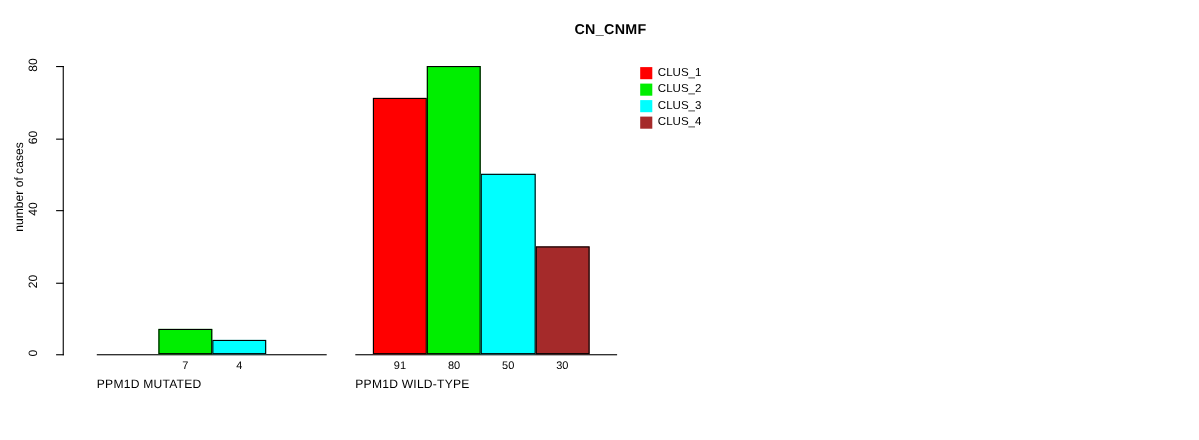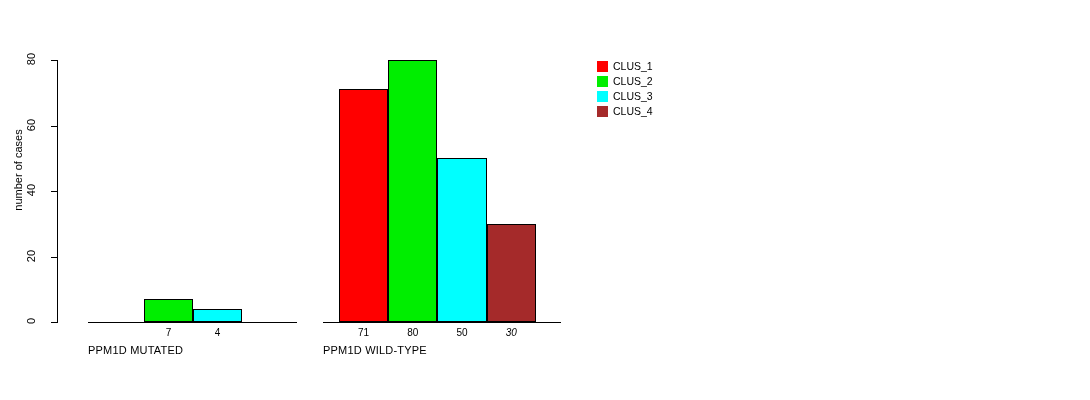"CN_CNMF" div { html: none -> <div>CN_CNMF</div> }
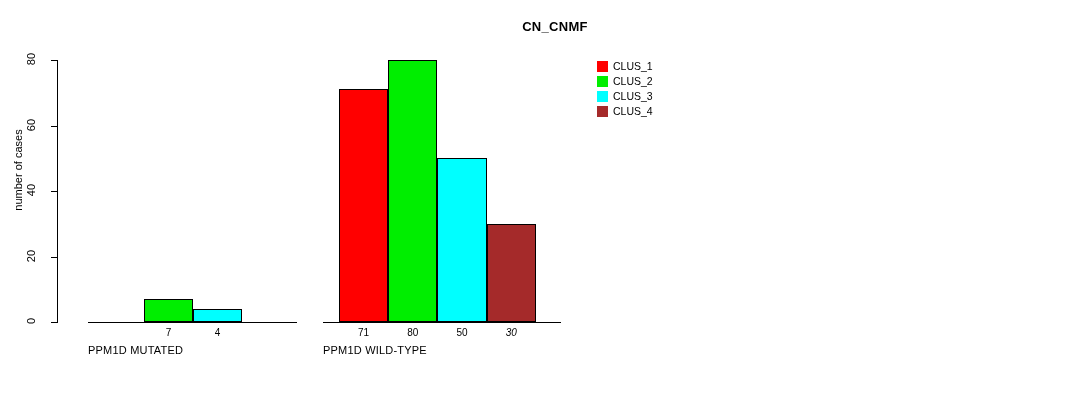"CLUS_1" .legend-row { margin-left: 15px -> none }
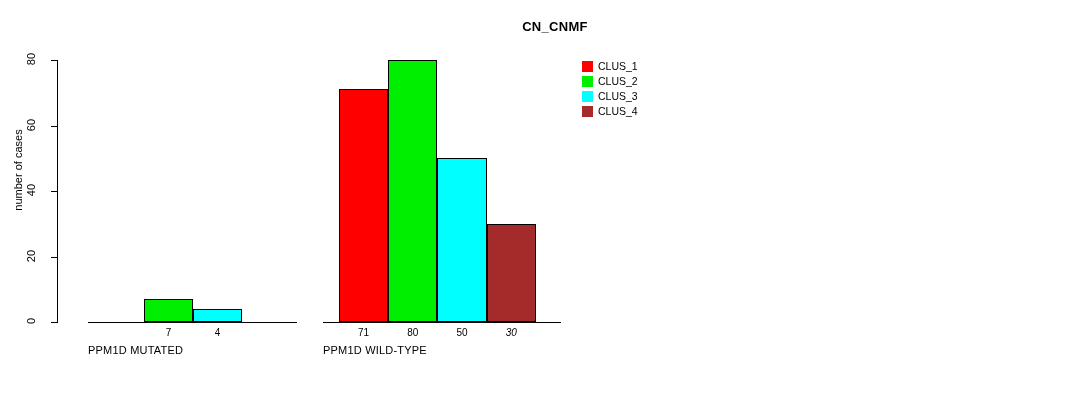"71" div.bar-value-label { text: 71 -> 91 }
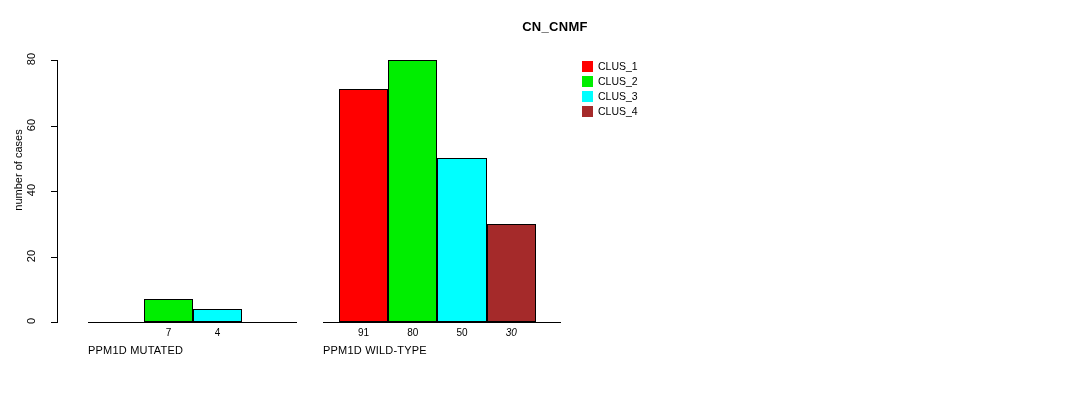"30" div.bar-value-label { font-style: italic -> none }
